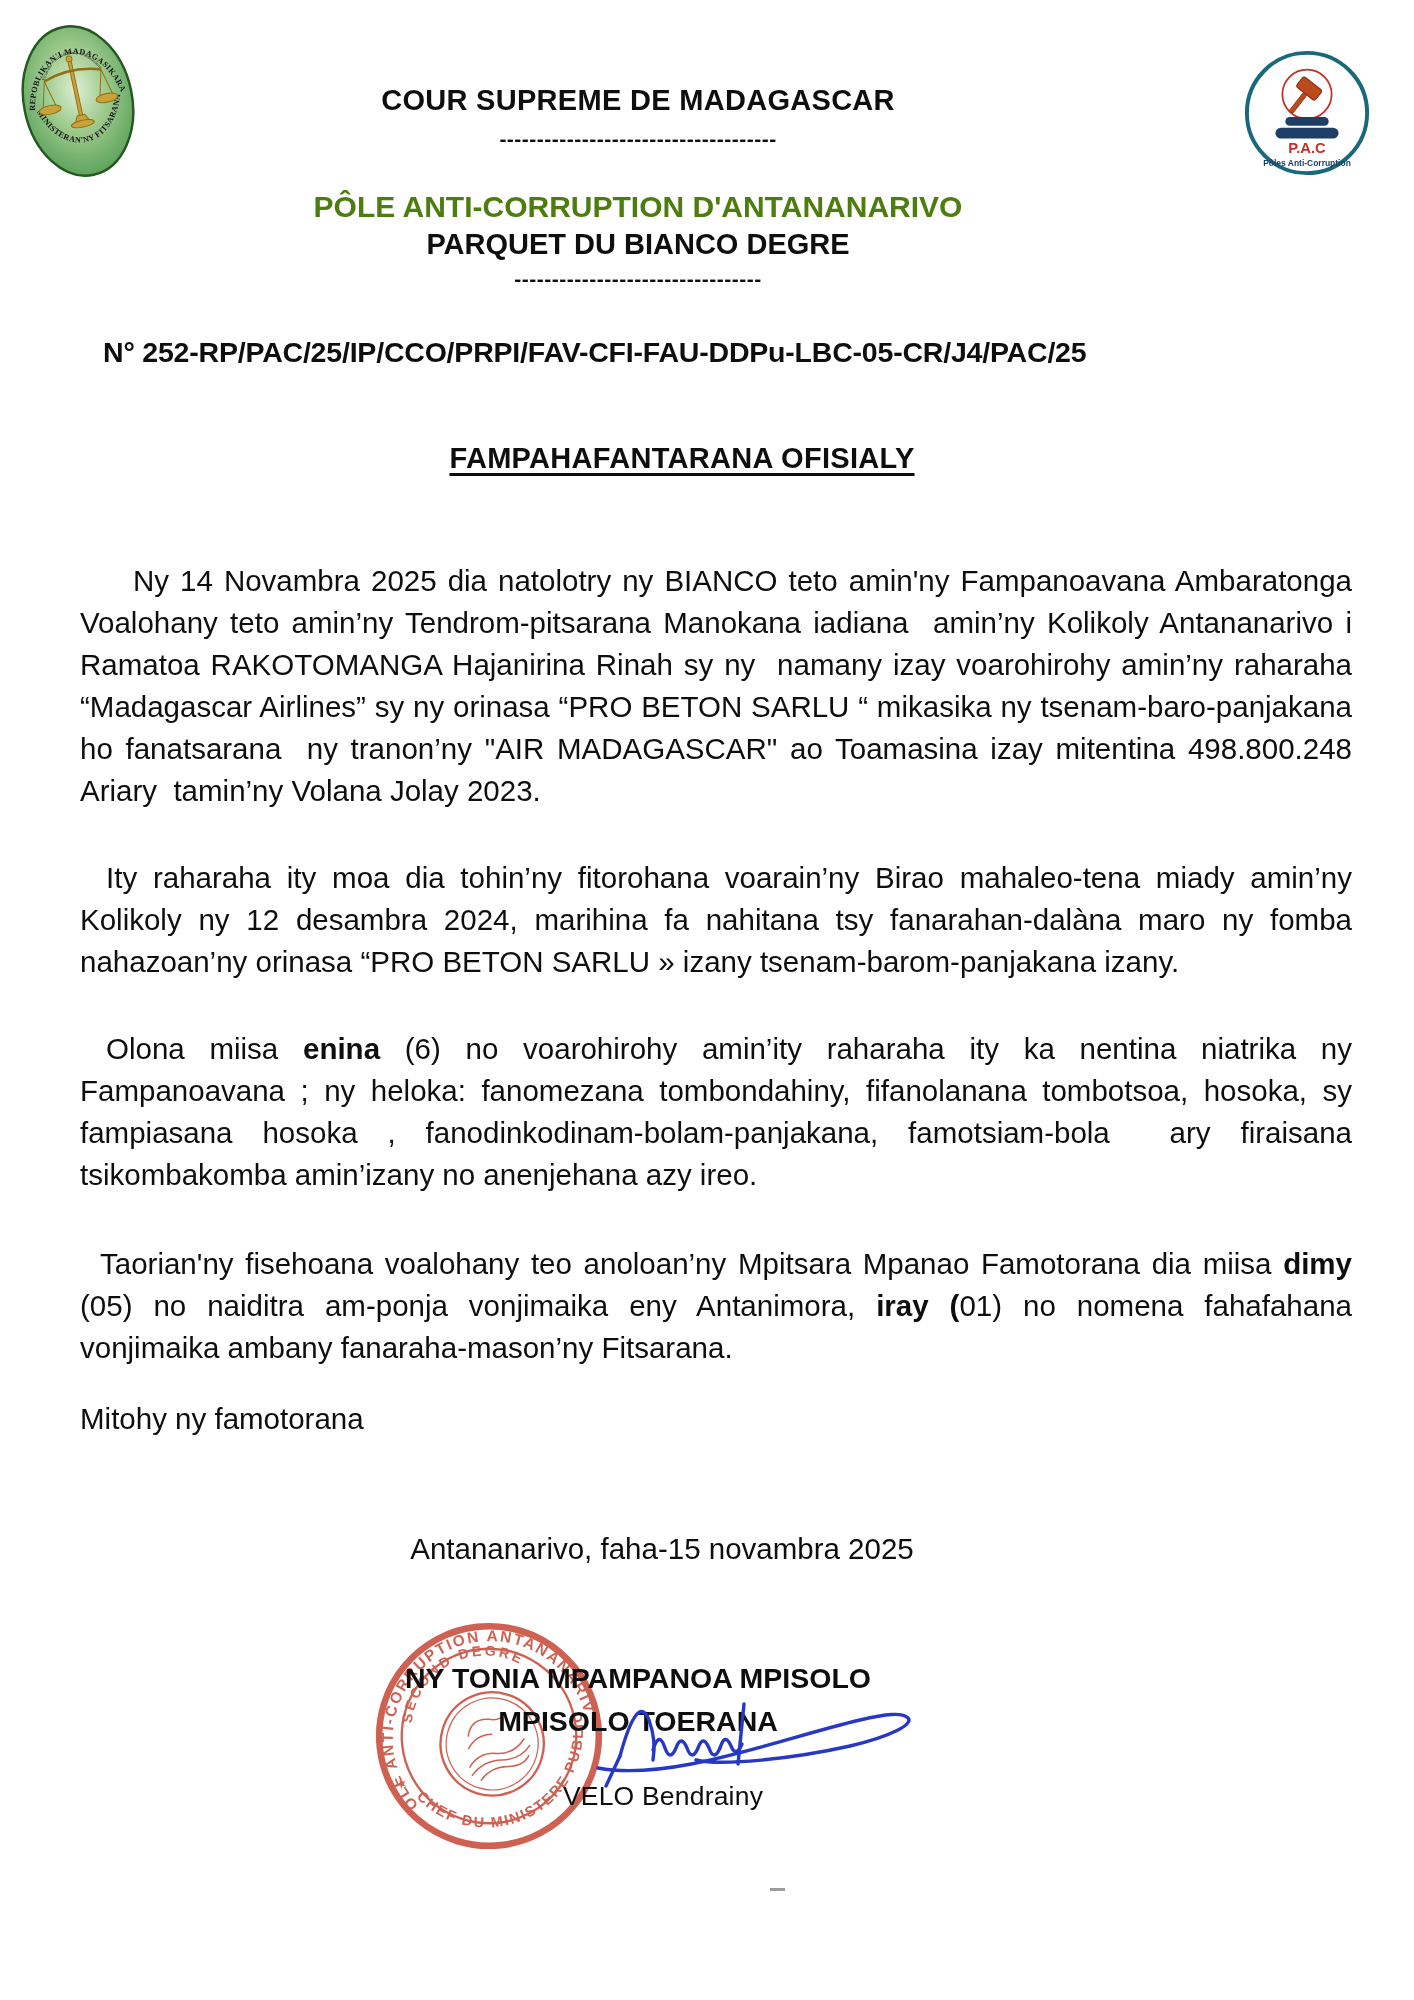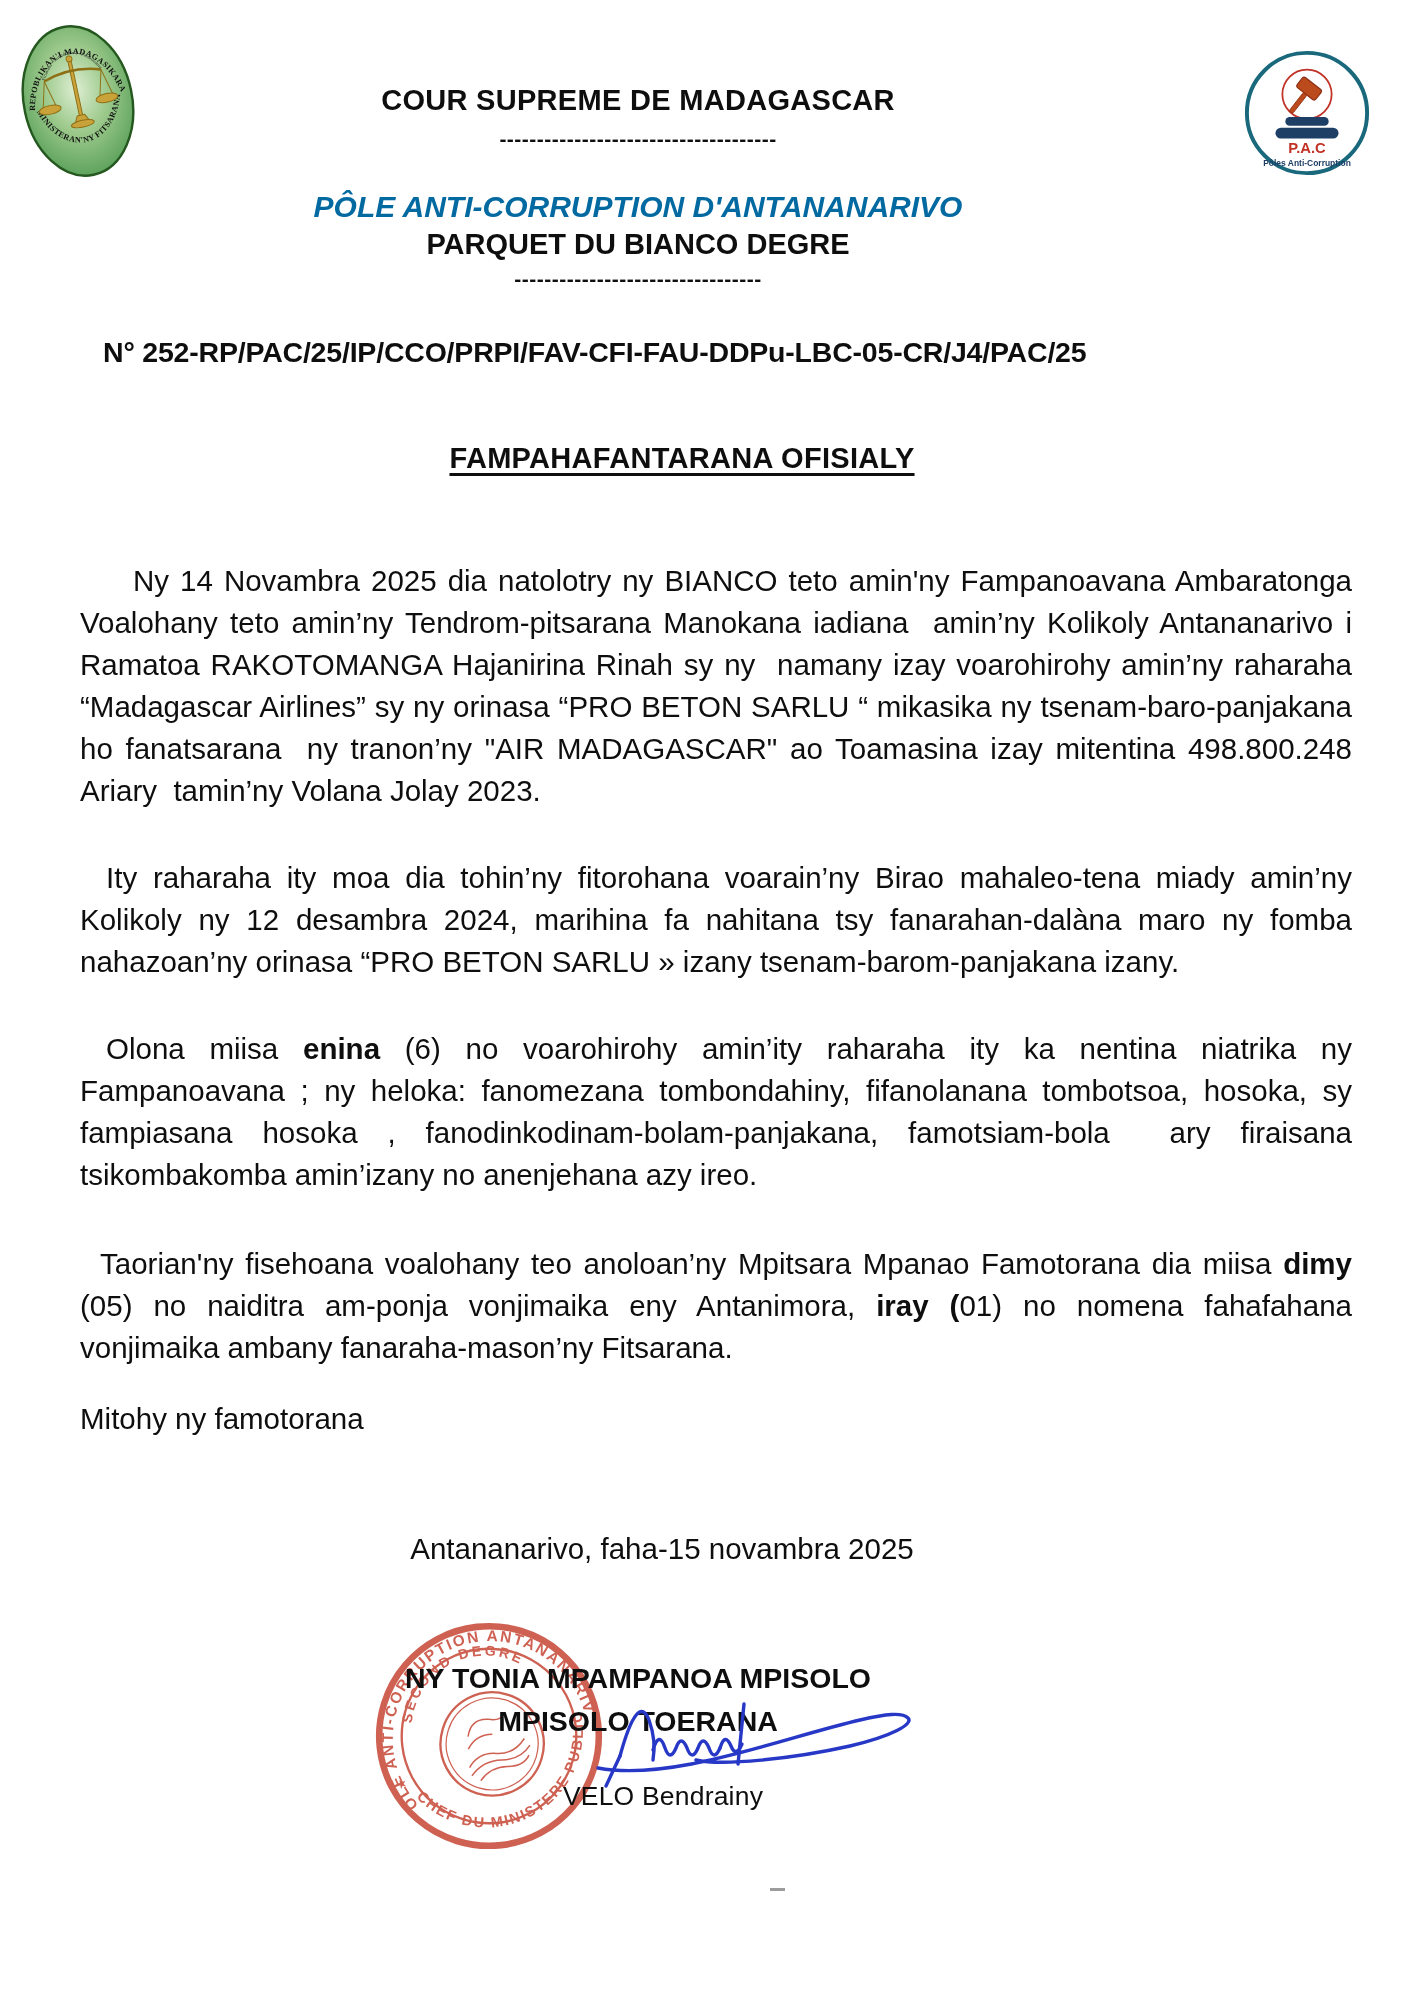"PÔLE ANTI-CORRUPTION D'ANTANANARIVO" div.center-line { color: #0369a1 -> #4d7c0f; font-style: italic -> none }
